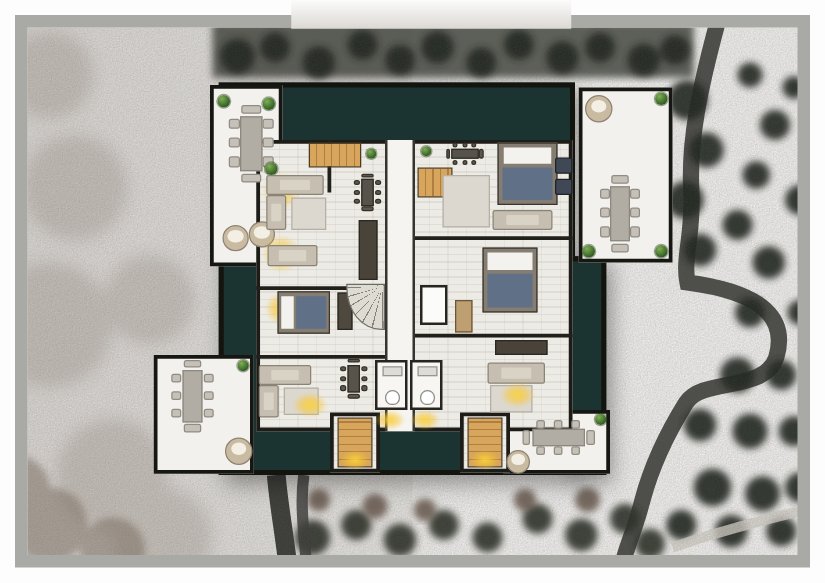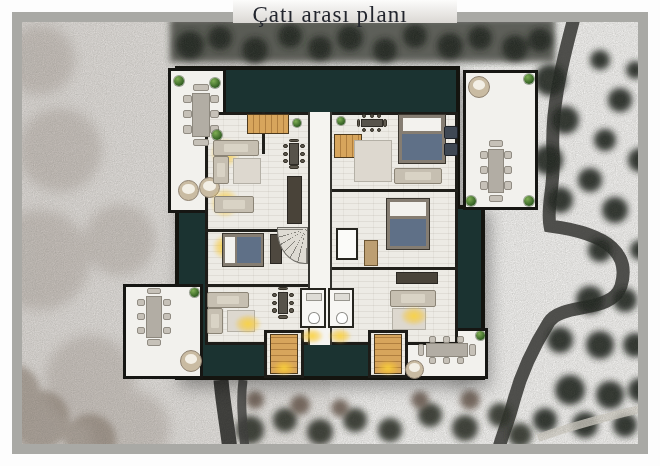"Çatı arası planı" div { html: <div>Çatı arası planı</div> -> none }
